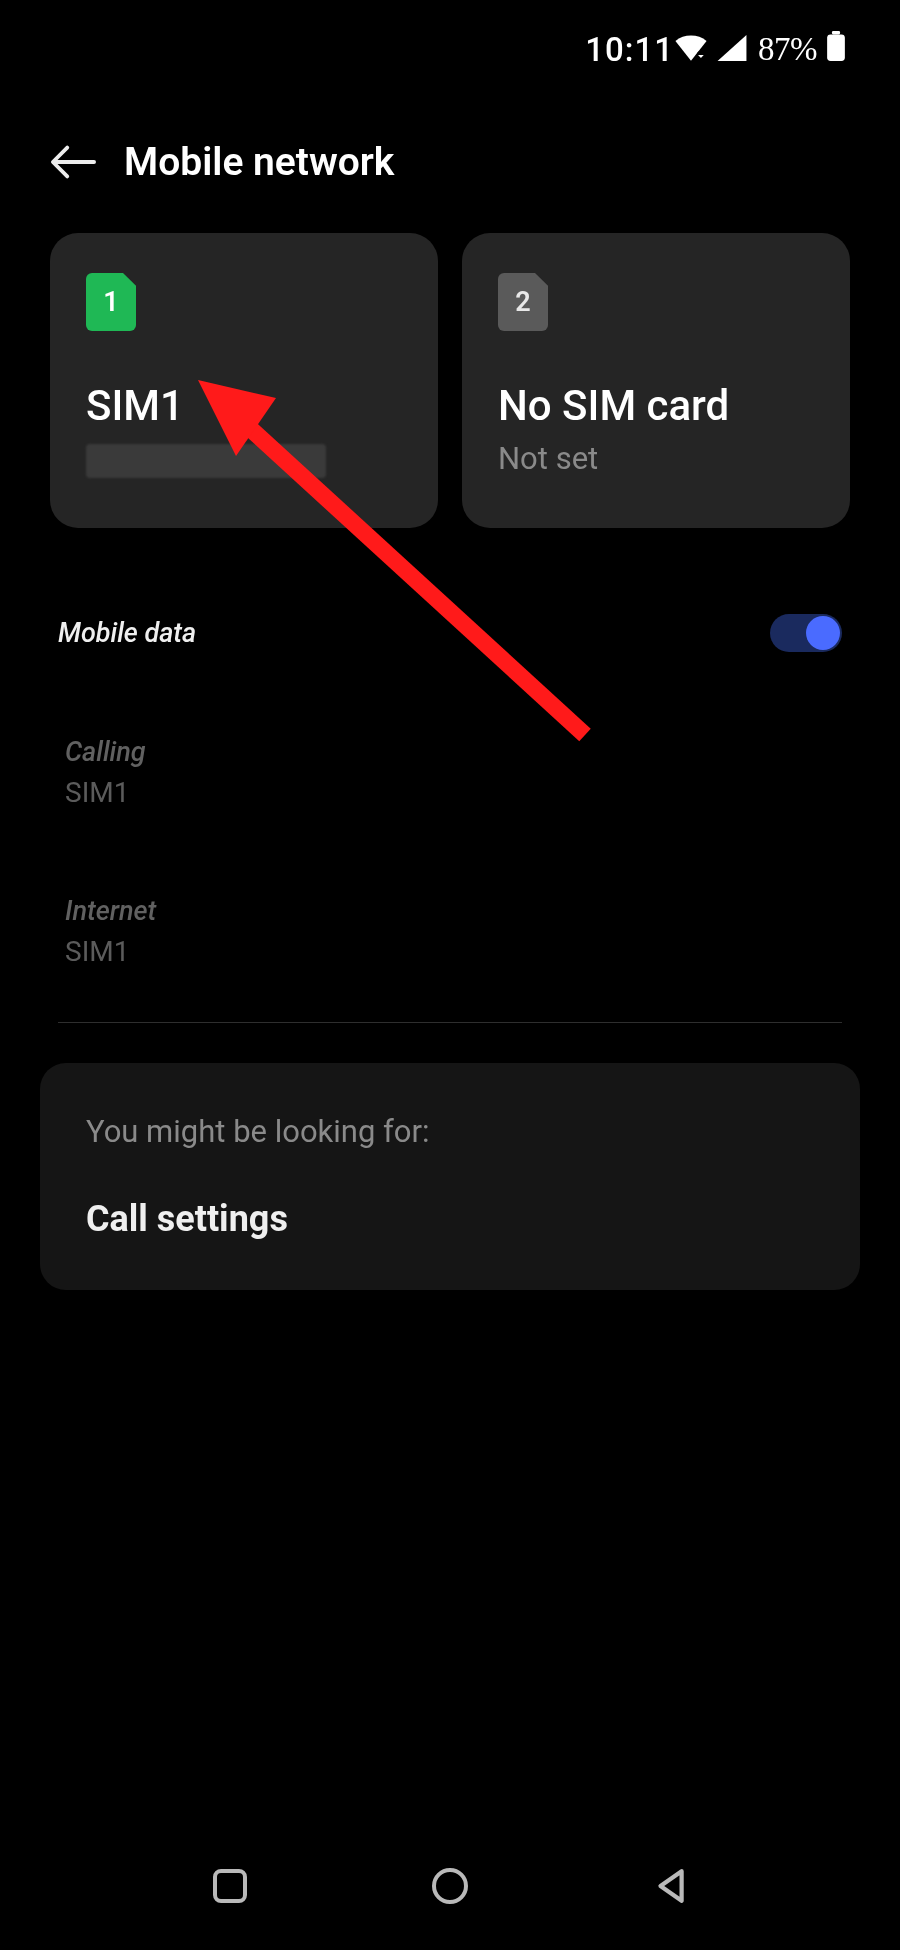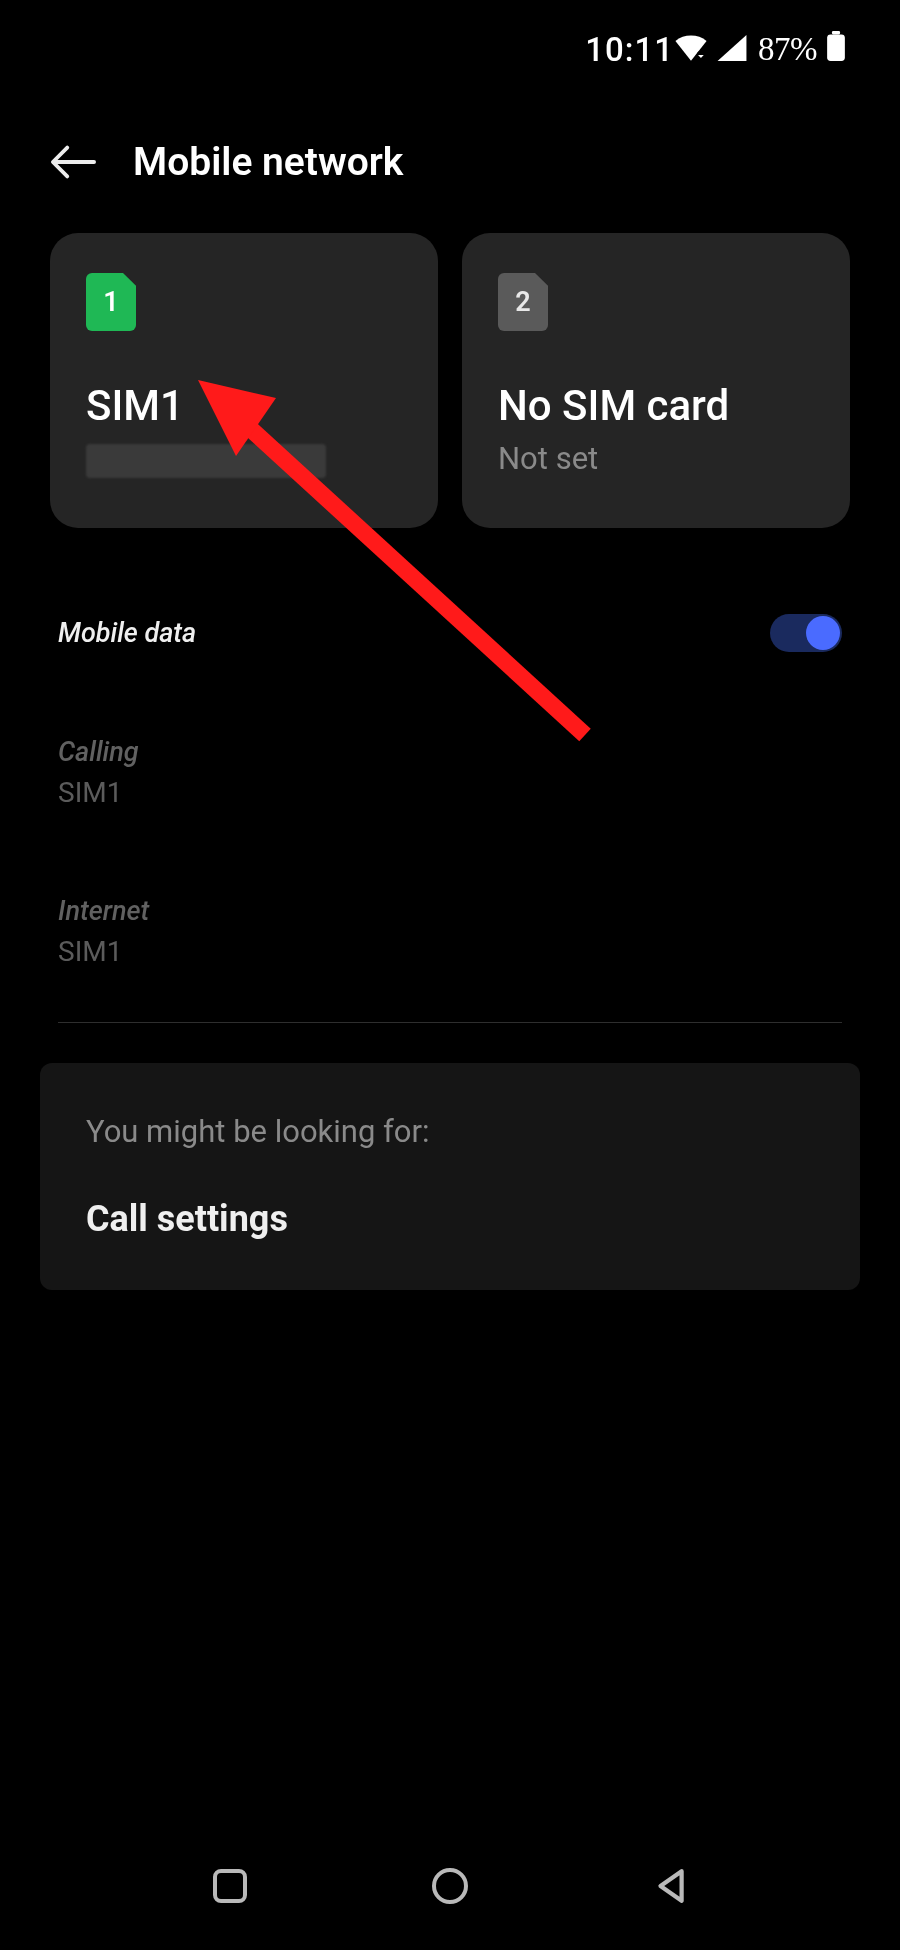"Mobile network" .app-bar { gap: 37px -> 28px }
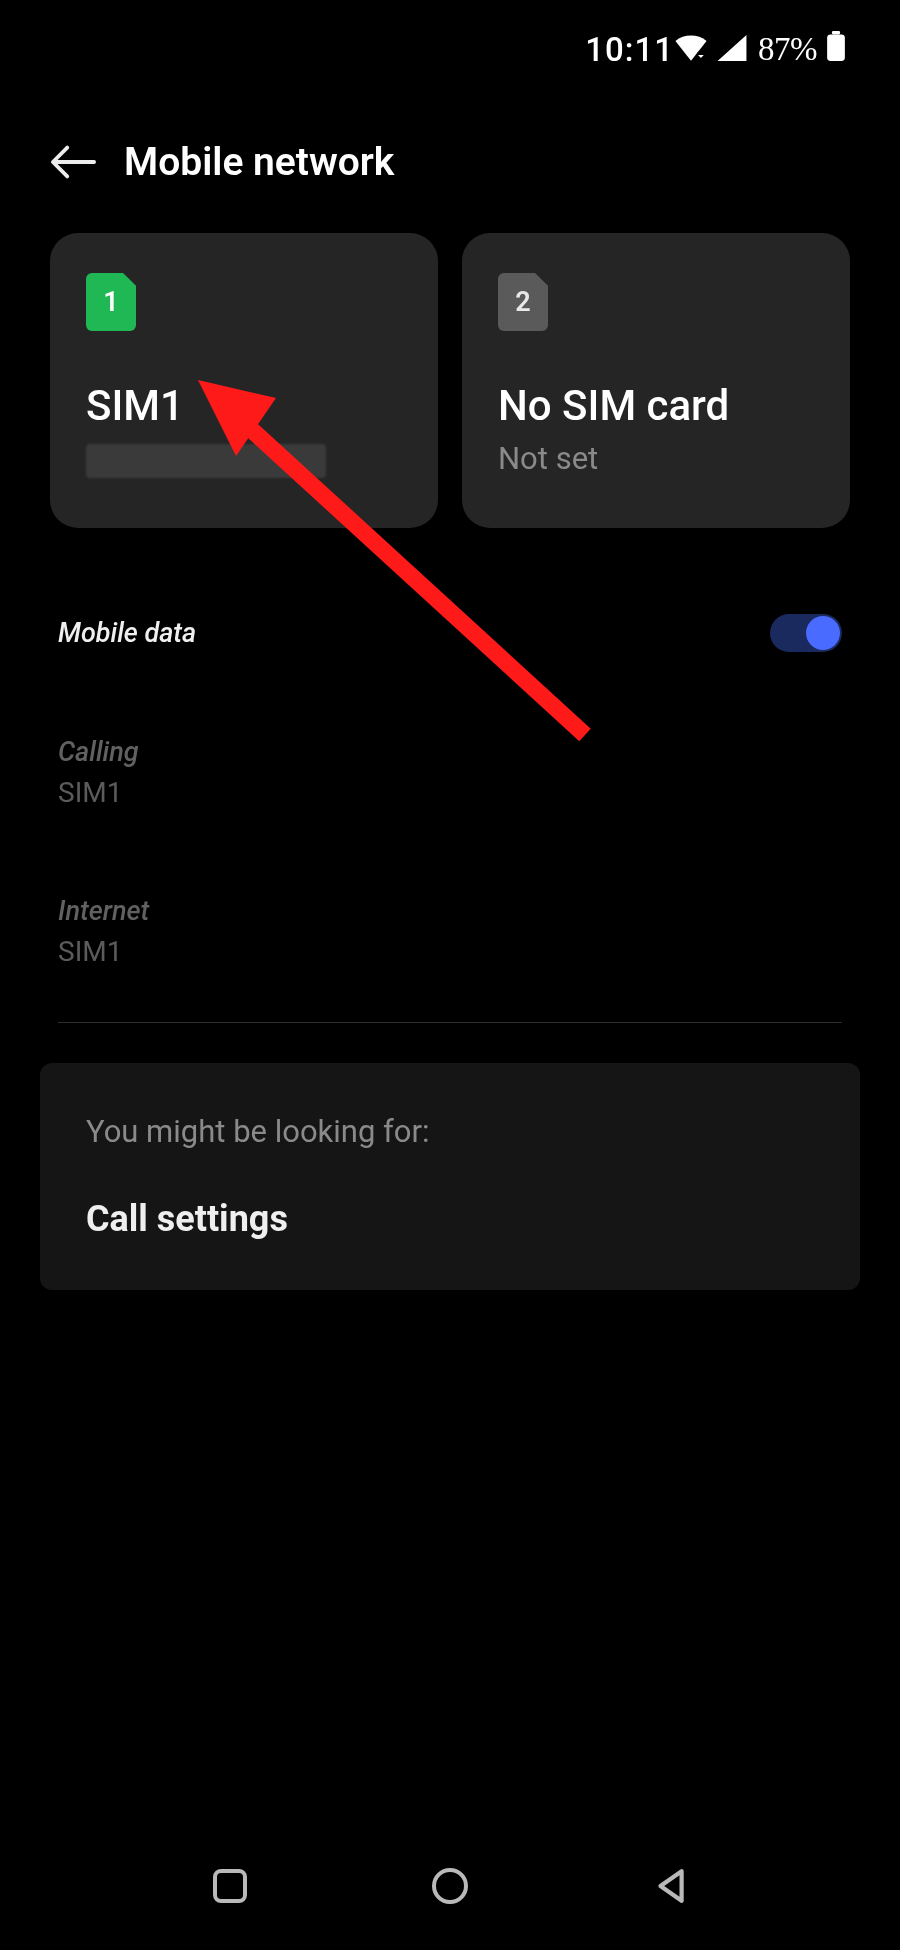"Calling" .group-gap-sm { margin-left: none -> 7px }
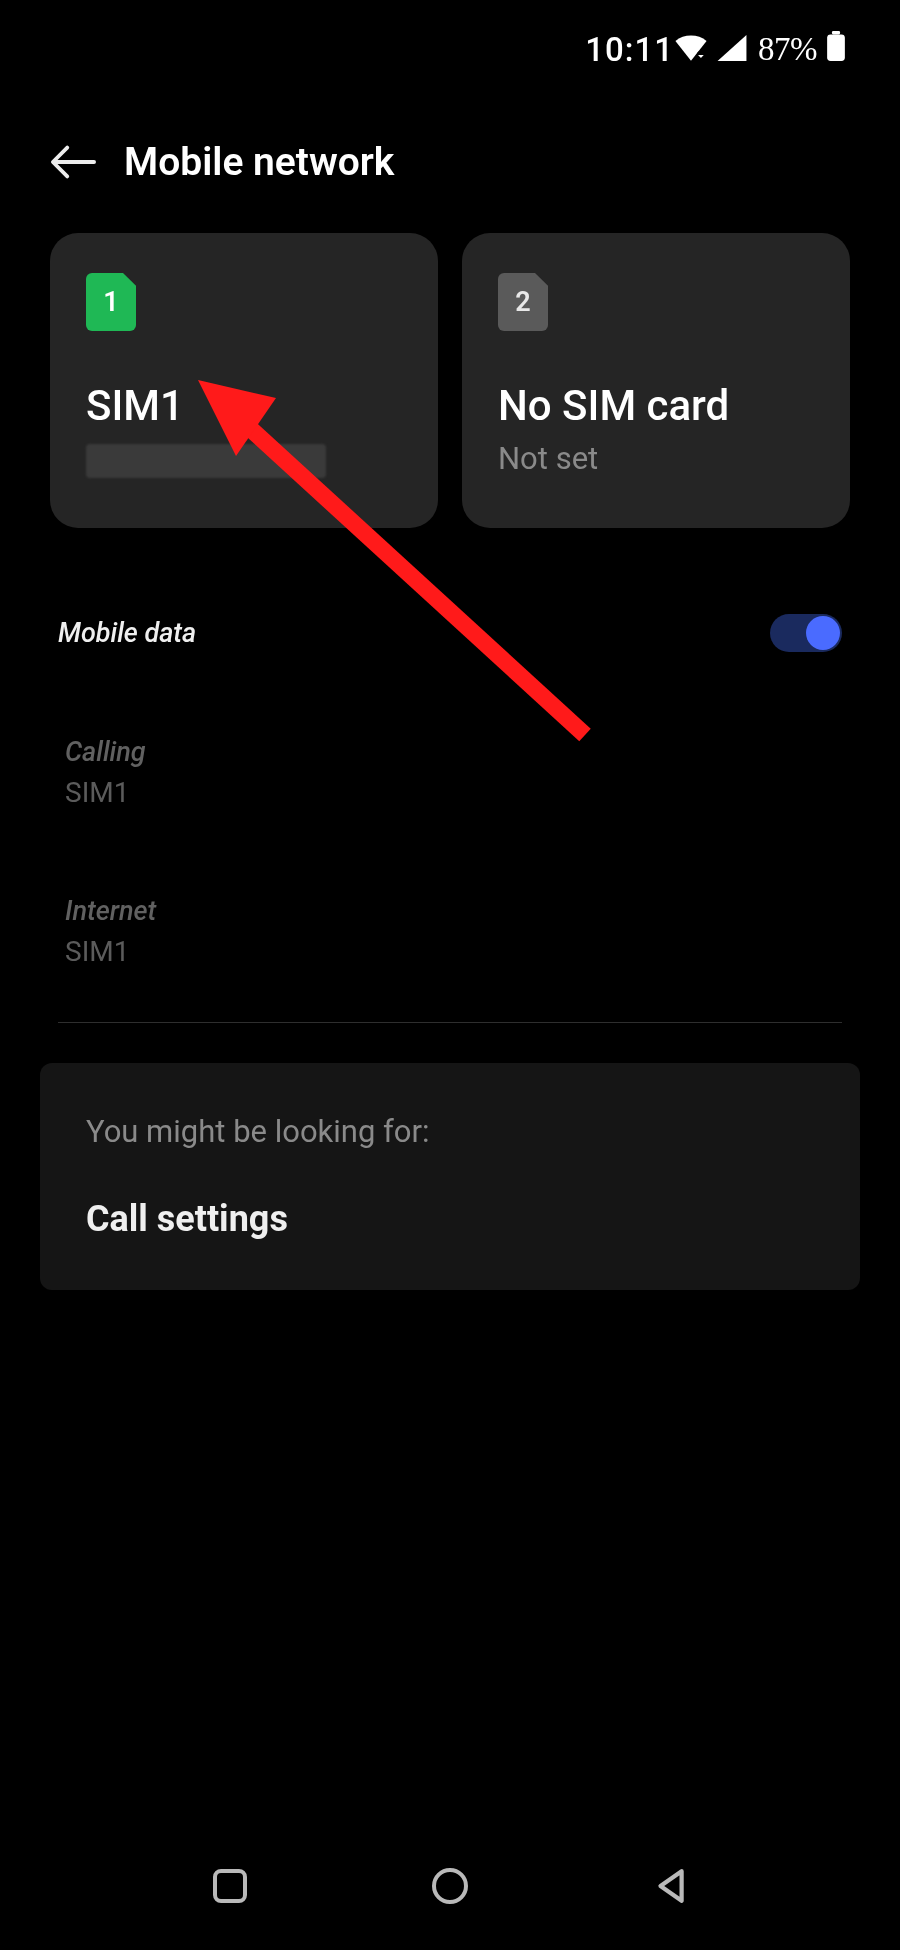"You might be looking for:" .suggestion-card { border-radius: 12px -> 26px }
